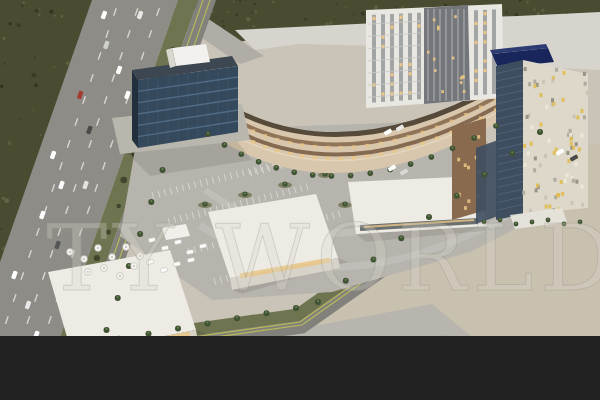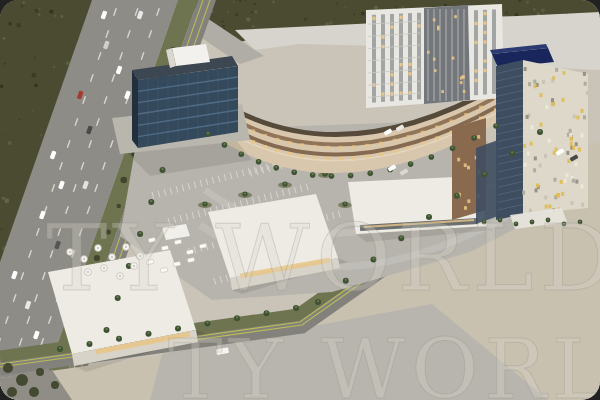"TY WORLD" #stage { border-radius: 19px -> none; height: 400px -> 336px }
